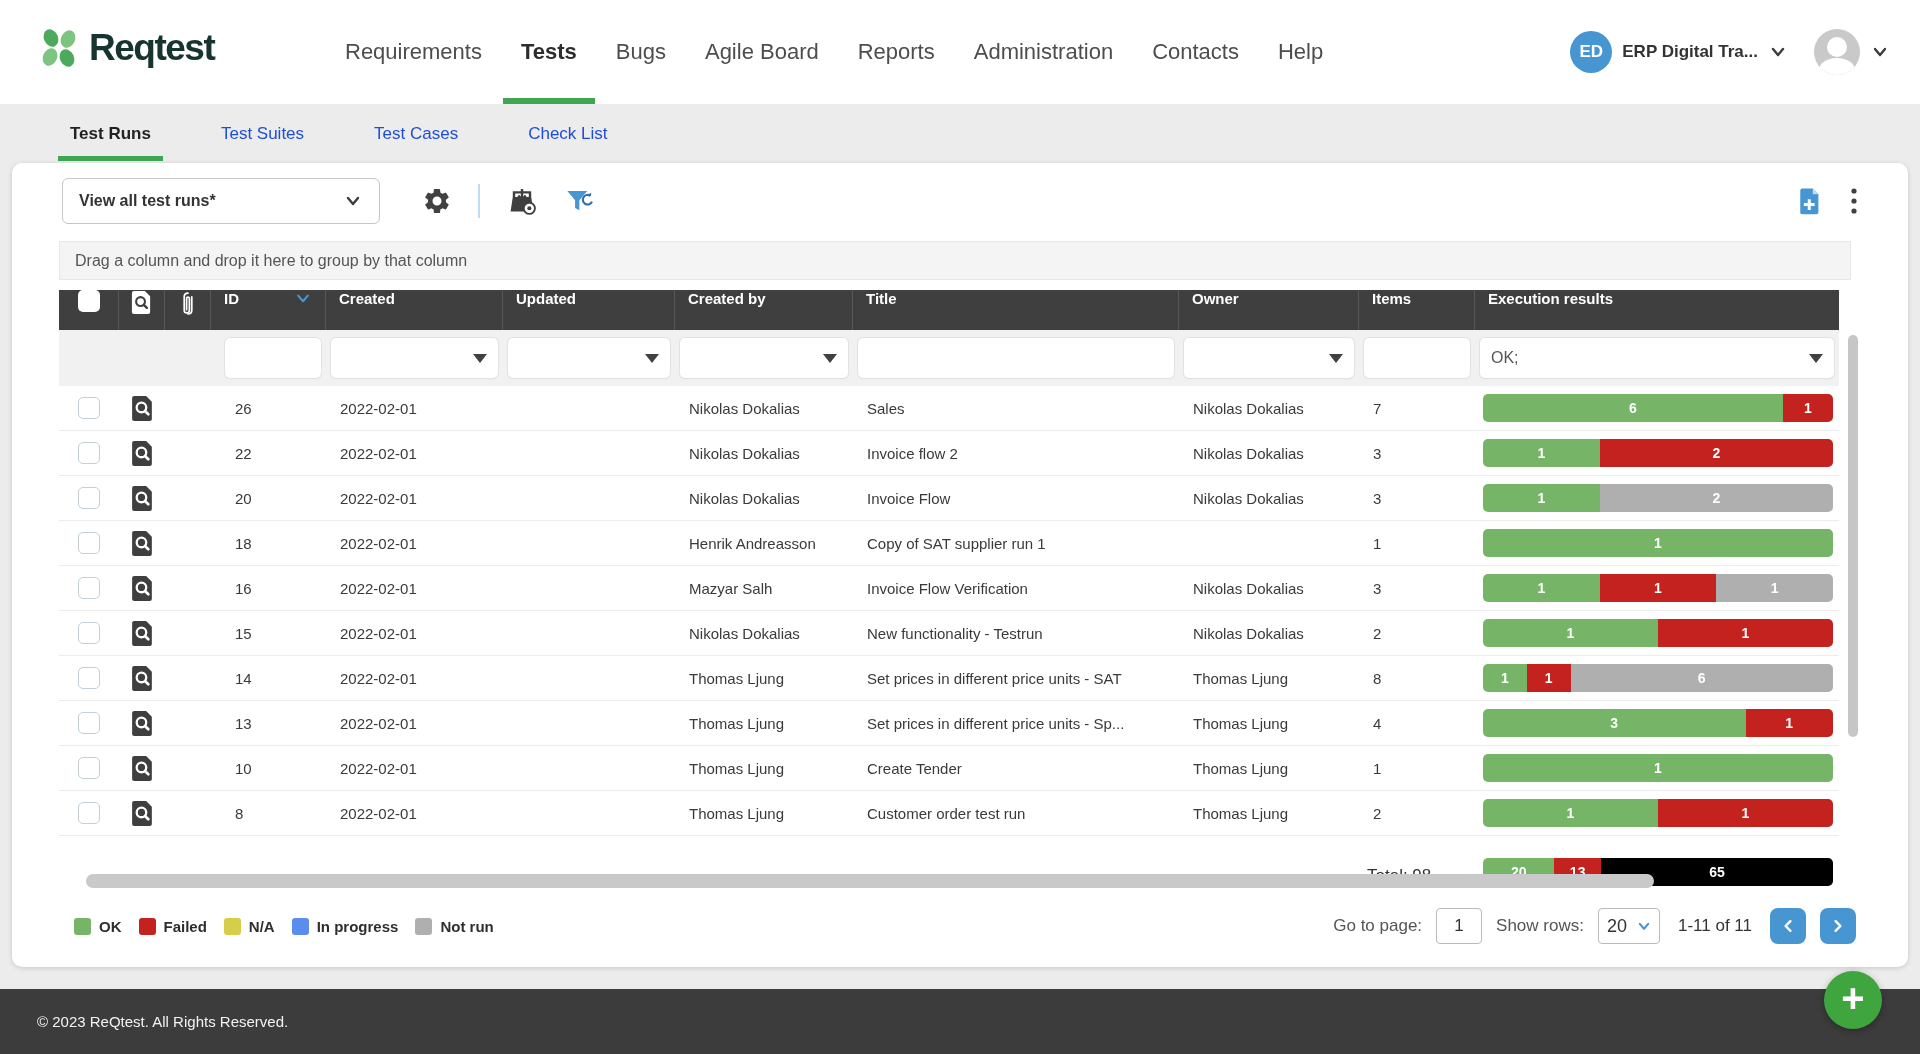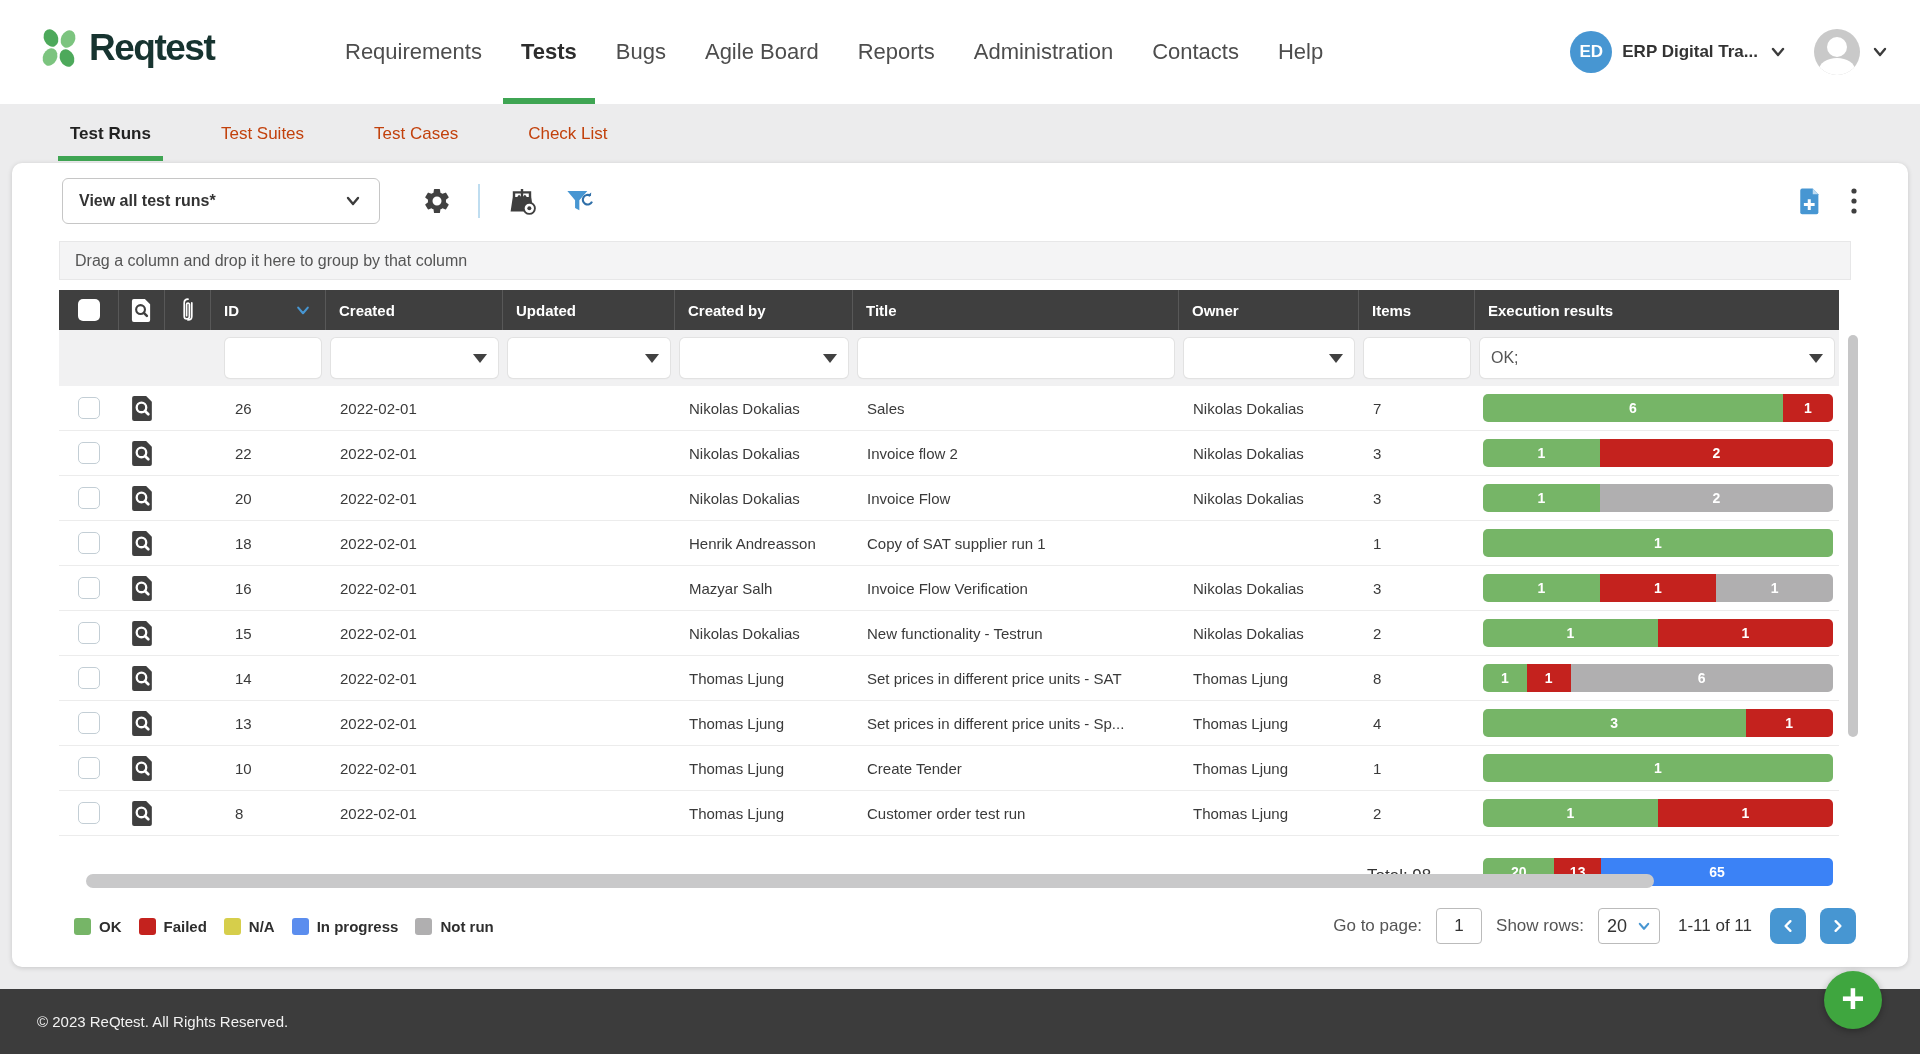"Test Suites" .tab { color: #c2410c -> #1d4ed8 }
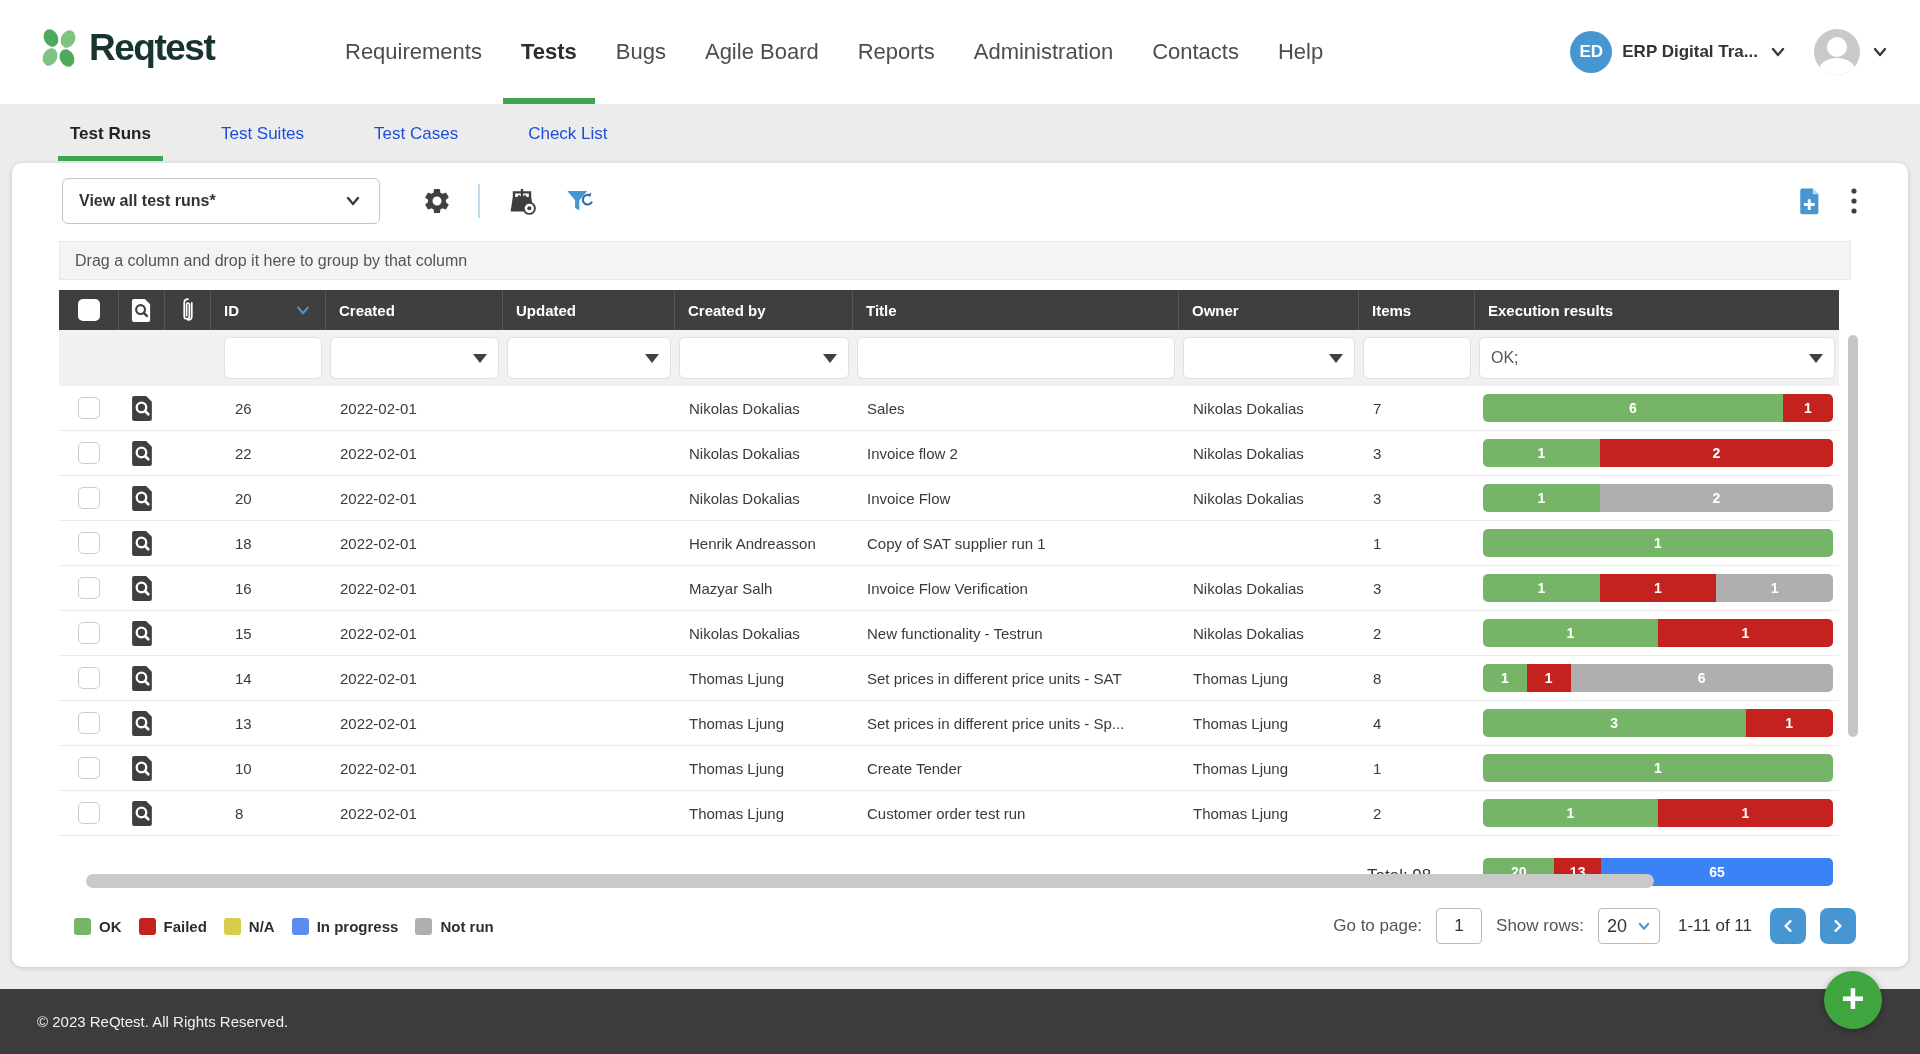"ID" .th { align-items: center -> flex-start }
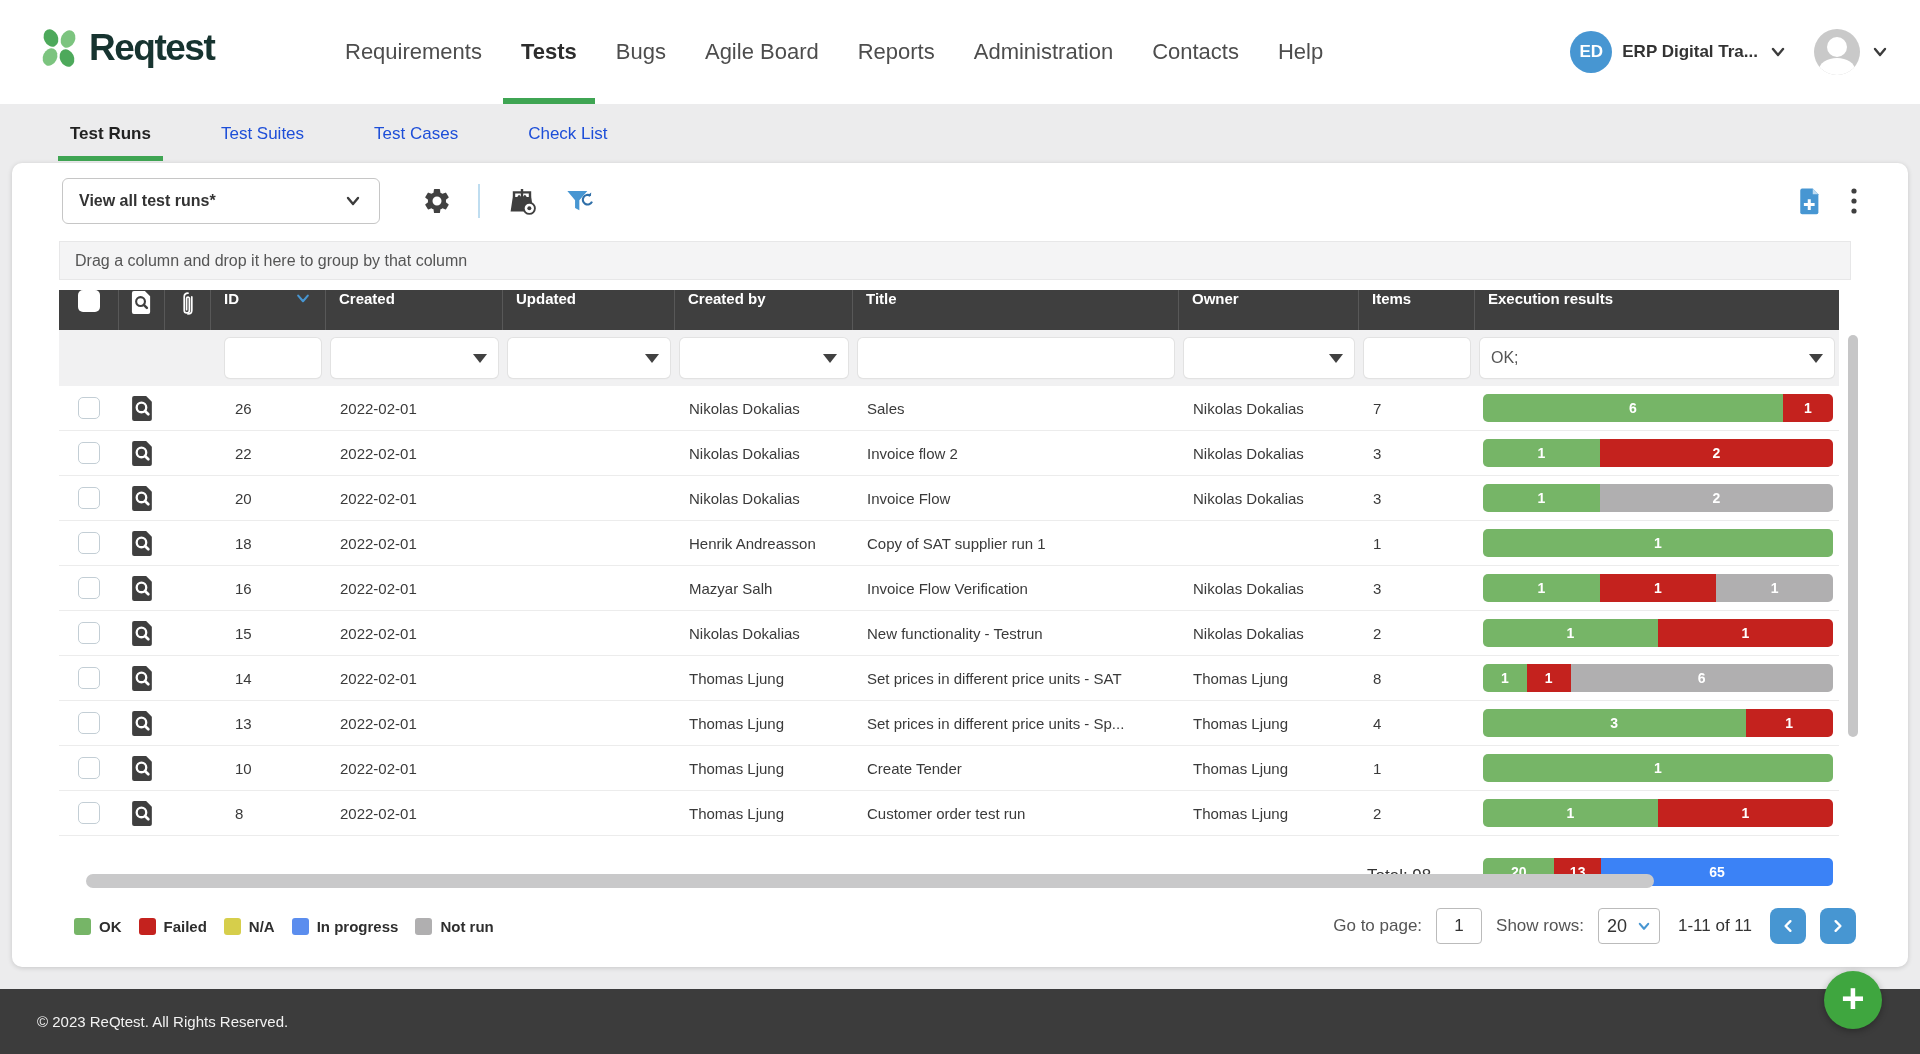"65" div.seg { background: #3b82f6 -> #000000 }
